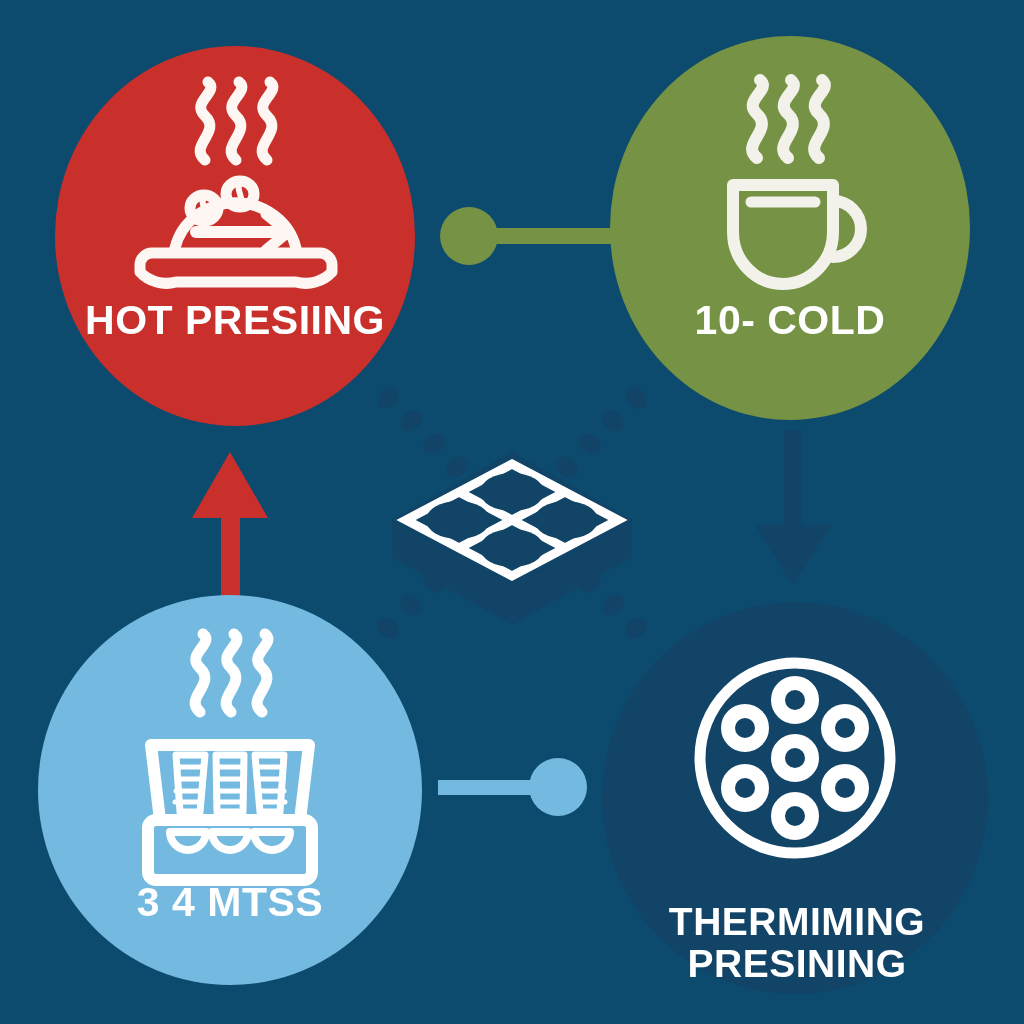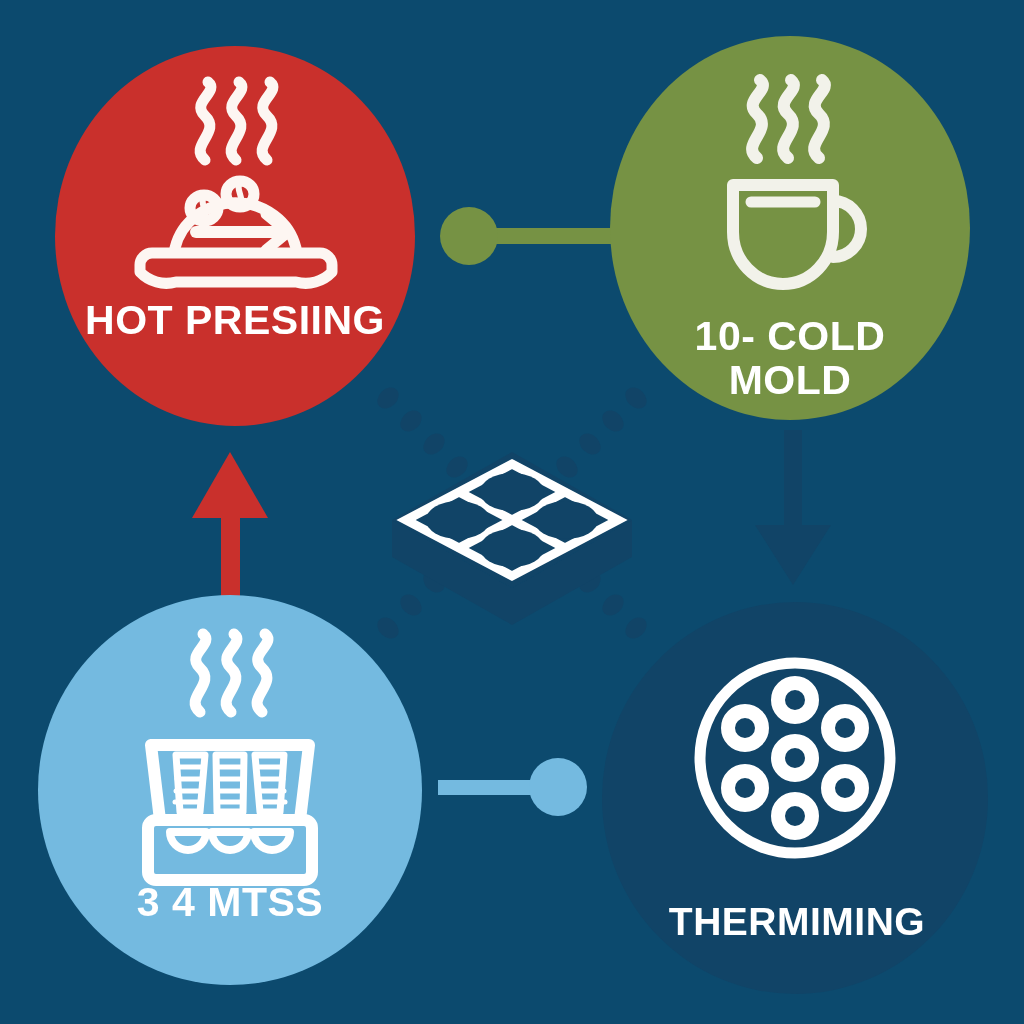"10- COLD" .label-green { top: 314px -> 298px }
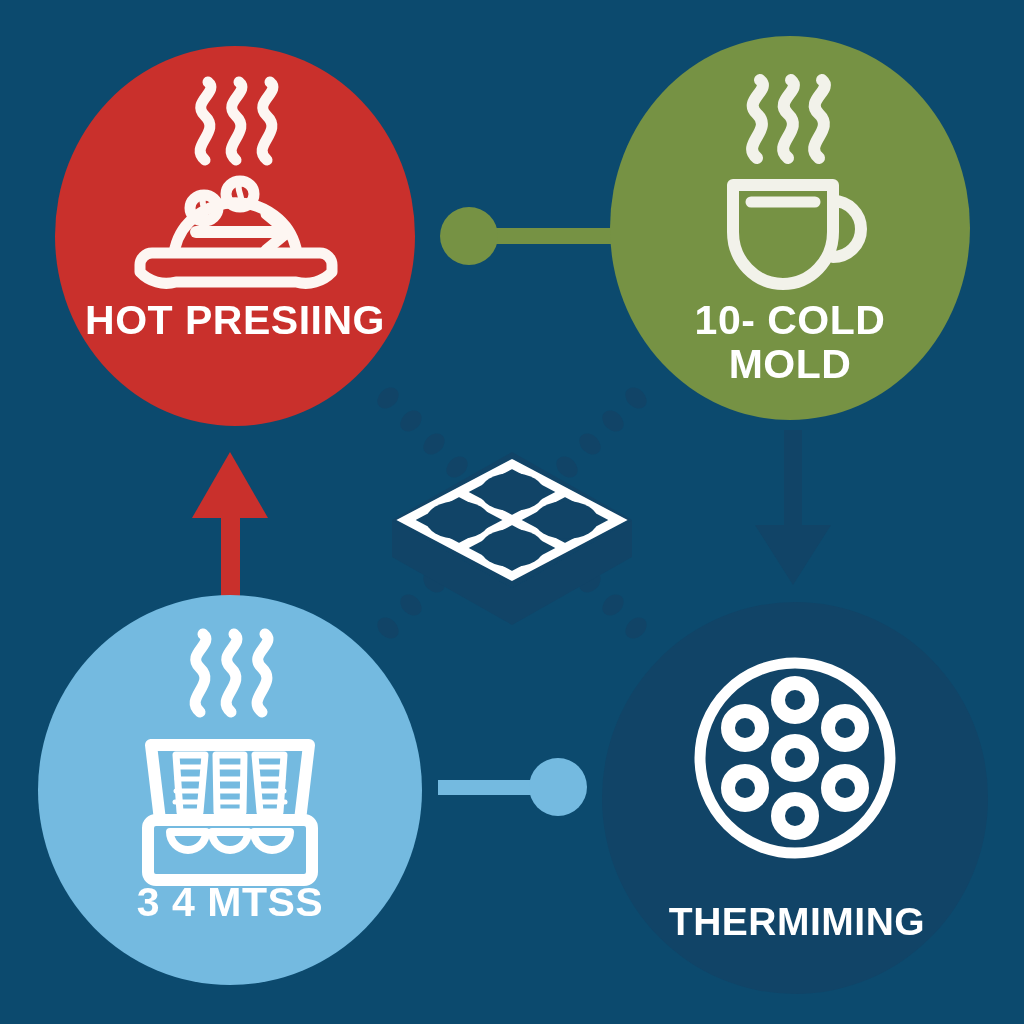"MOLD" span.label-line { html: <span>MOLD</span> -> none }
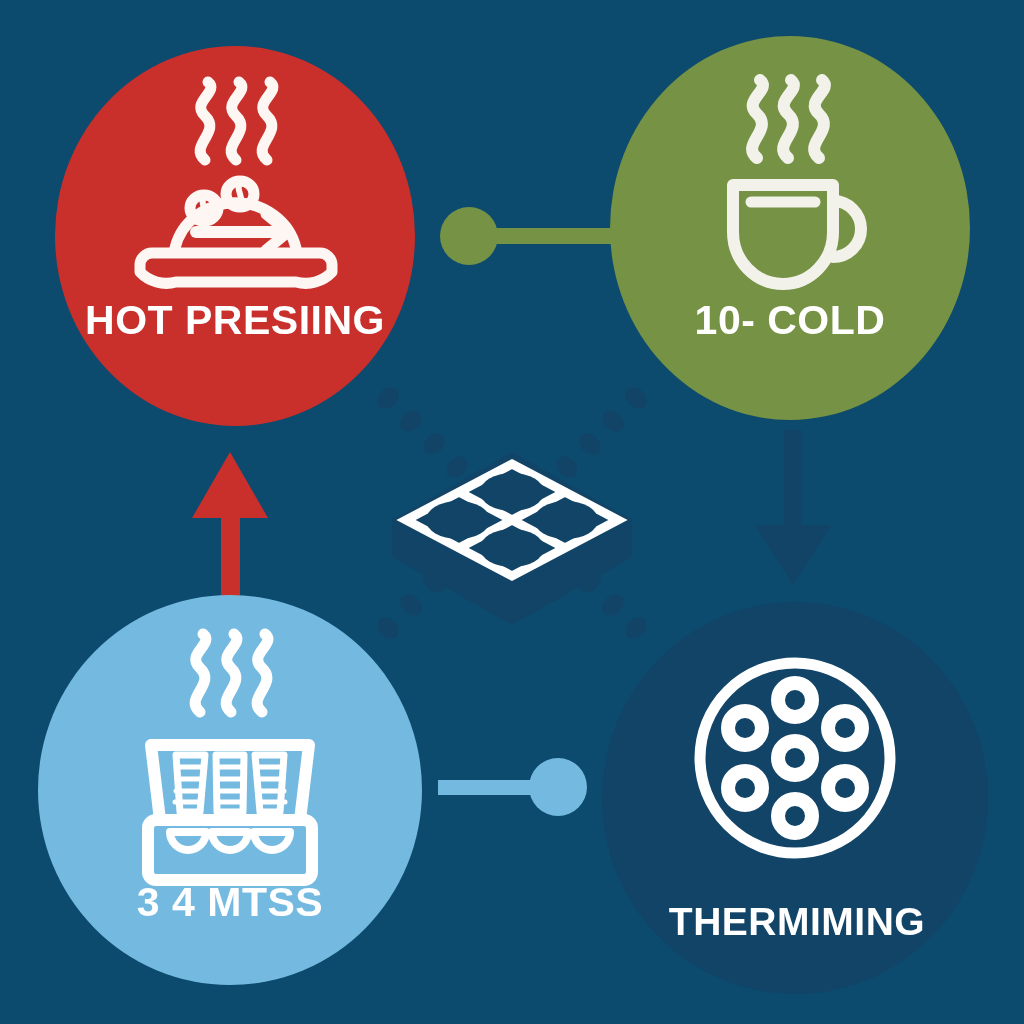"PRESINING" span.label-line { html: none -> <span>PRESINING</span> }
